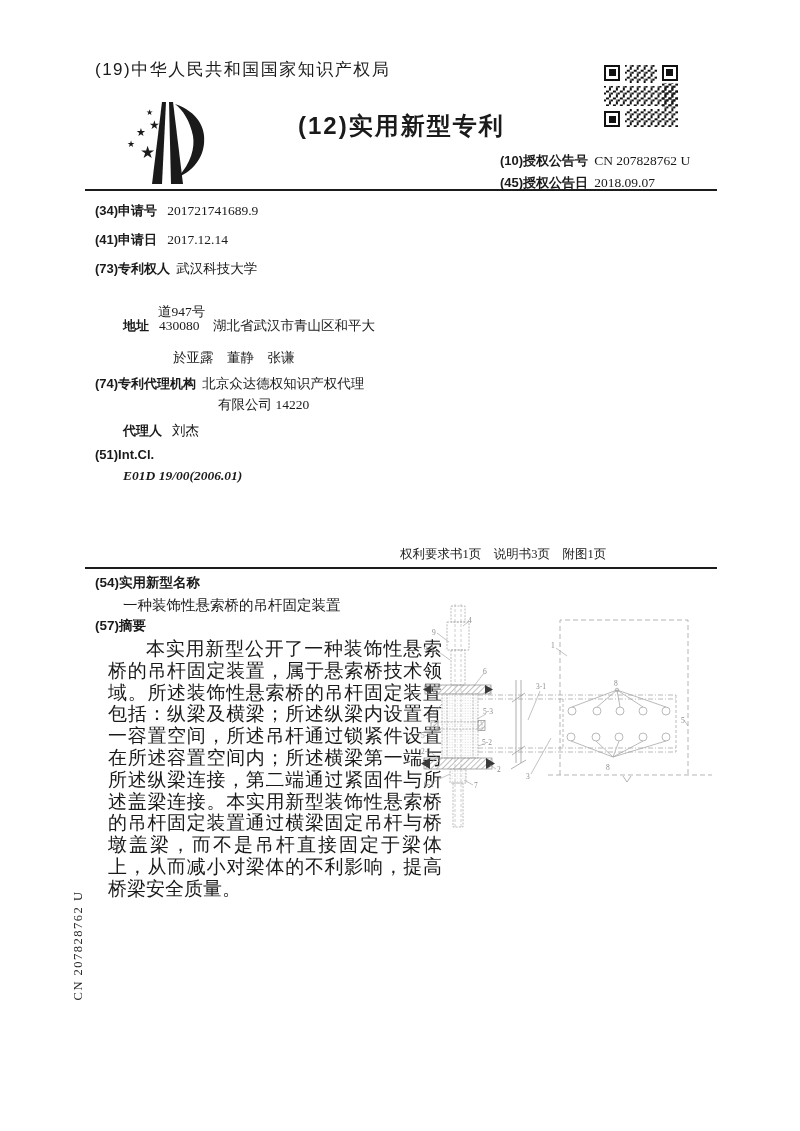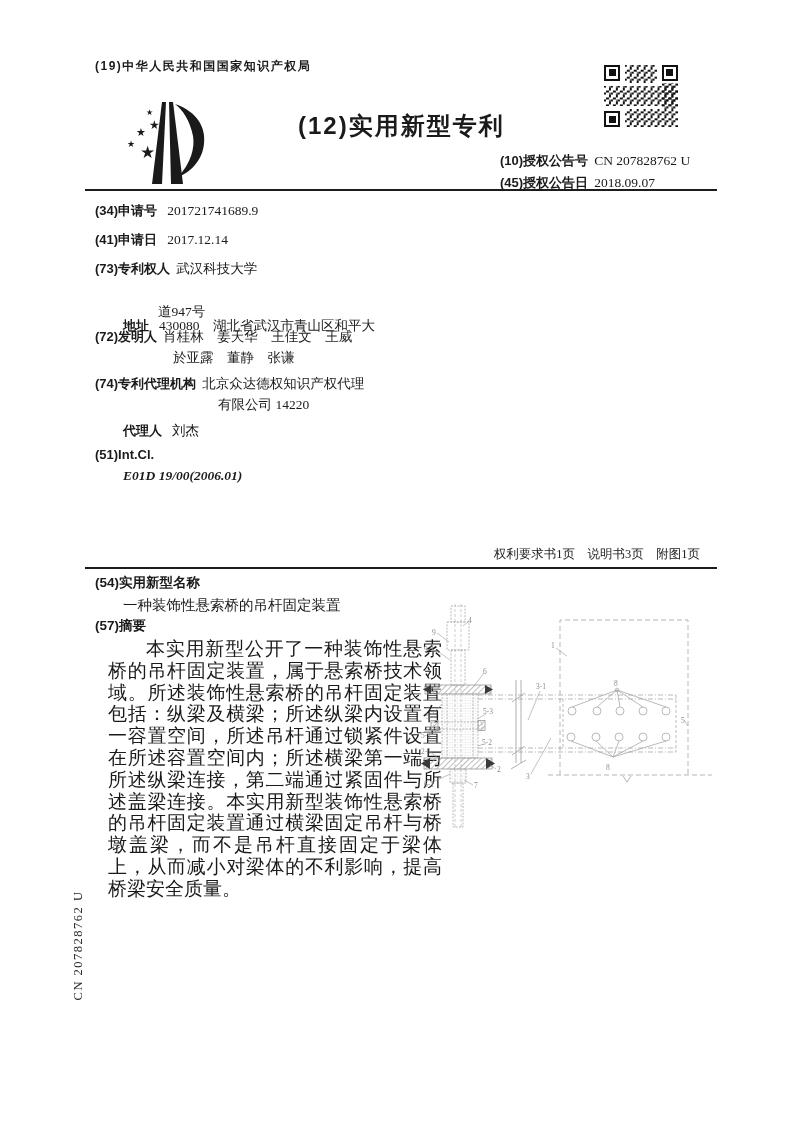"(19)中华人民共和国国家知识产权局" .office { font-size: 12px -> 17px; font-weight: 700 -> 400 }
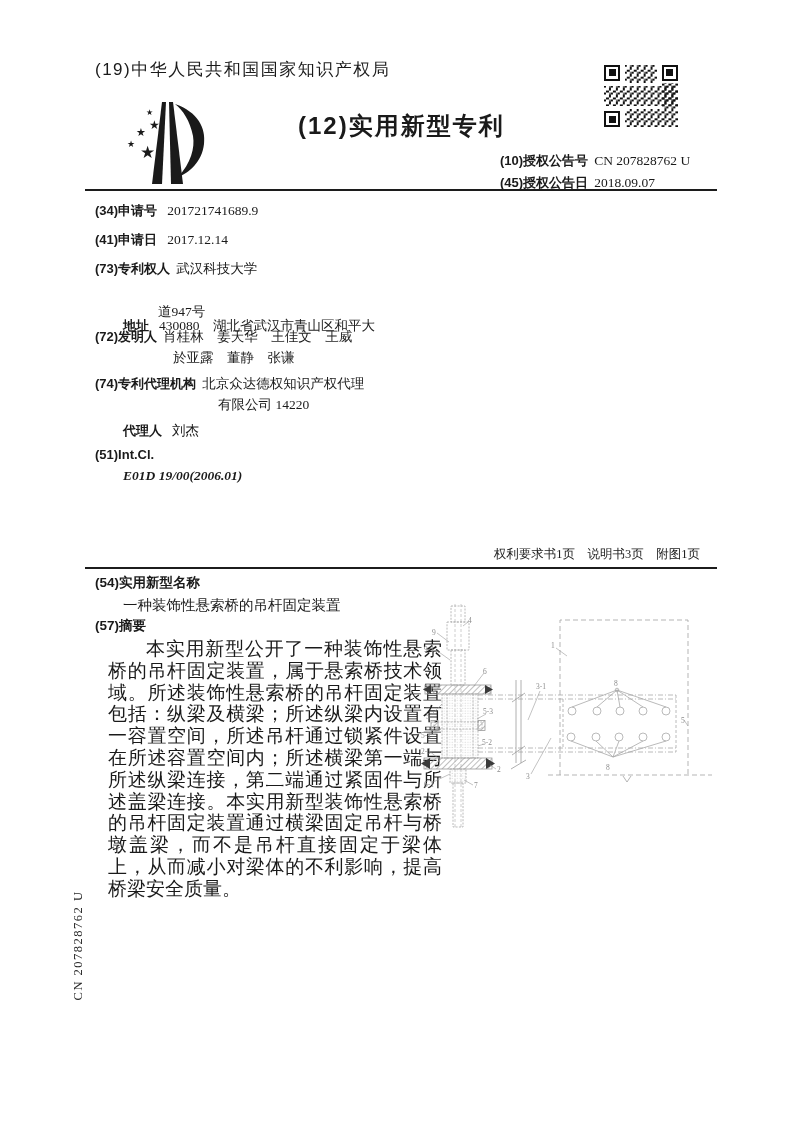"(72)发明人 肖桂林 姜天华 王佳文 王威" div.abs { html: <div> <span>(72)发明人</span><span>肖桂林 姜天华 王佳文 王威</span> </div> -> none }
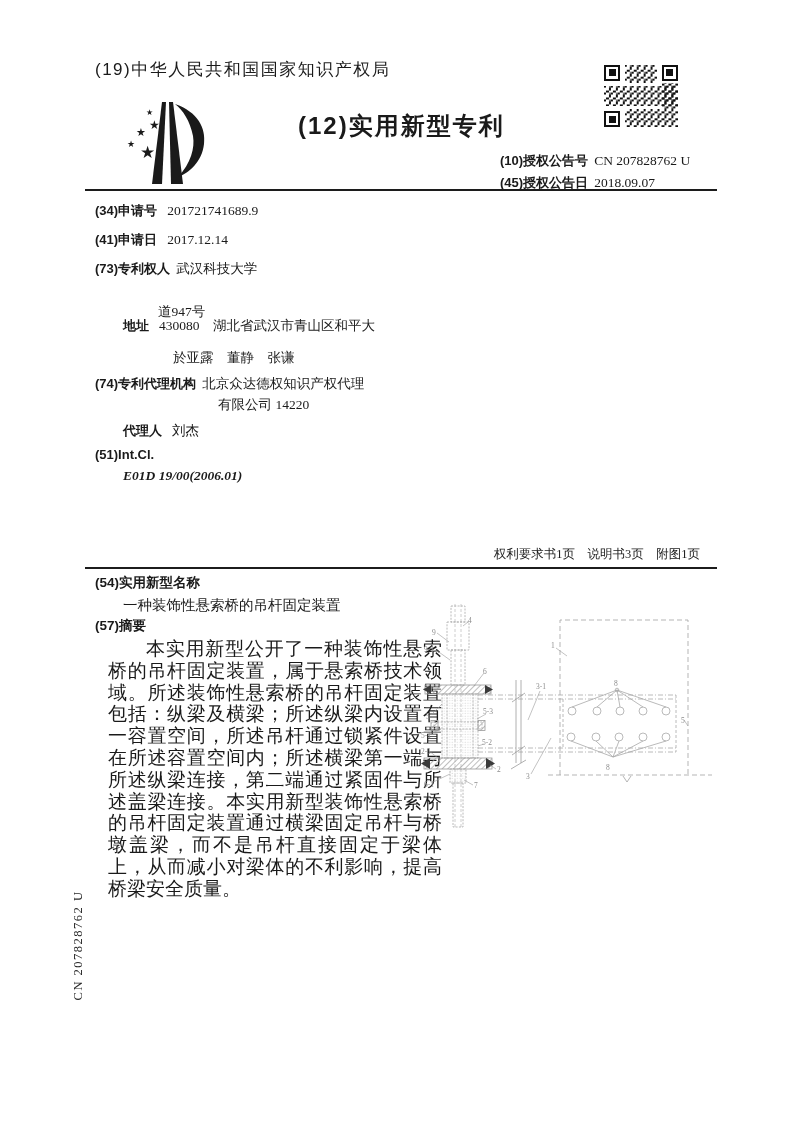"权利要求书1页 说明书3页 附图1页" .pages-info { text-align: right -> none }
